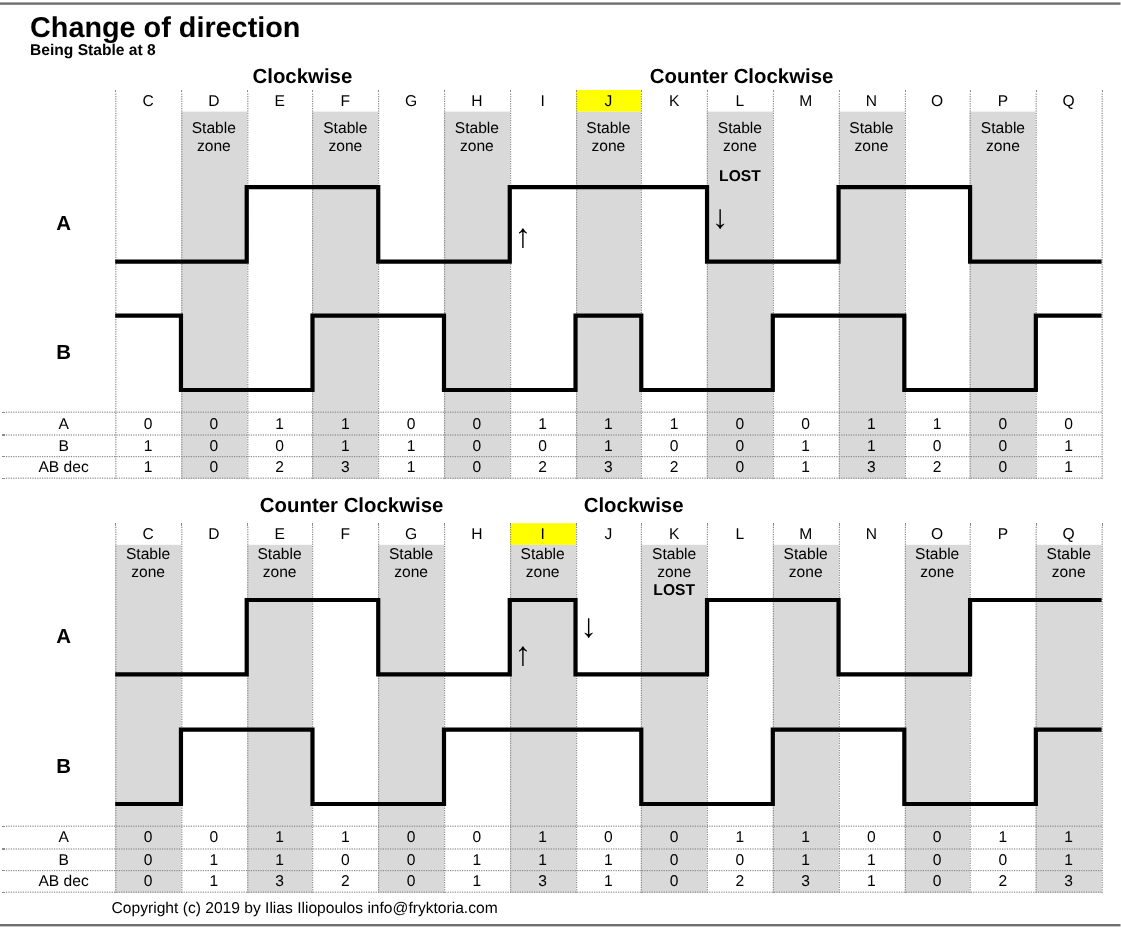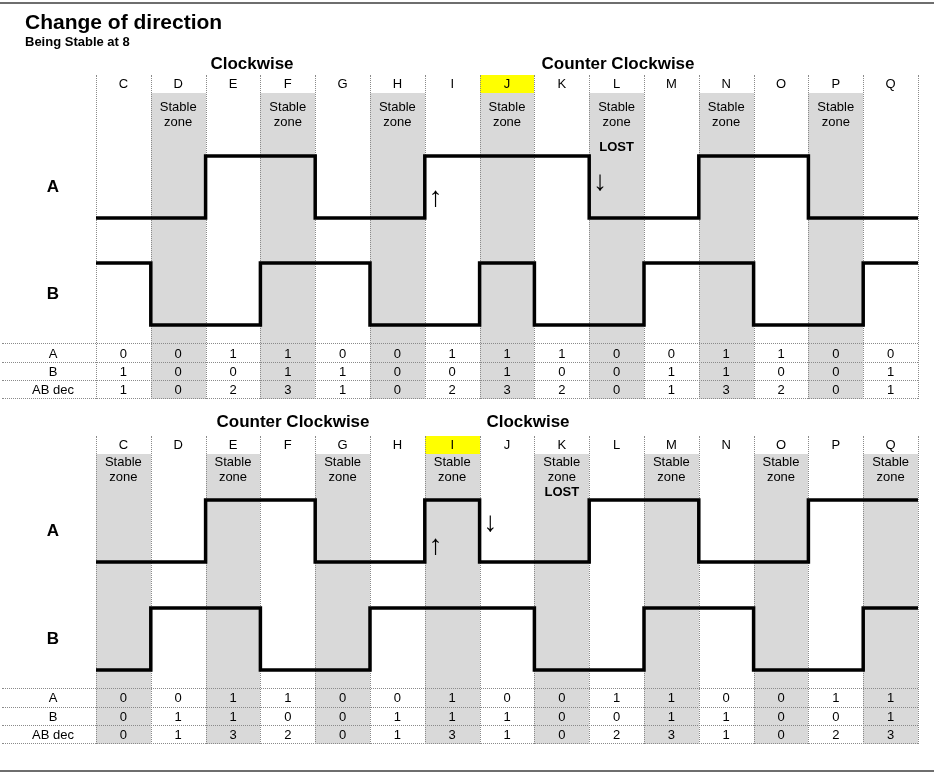"Change of direction" .page-title { font-size: 21px -> 24px }
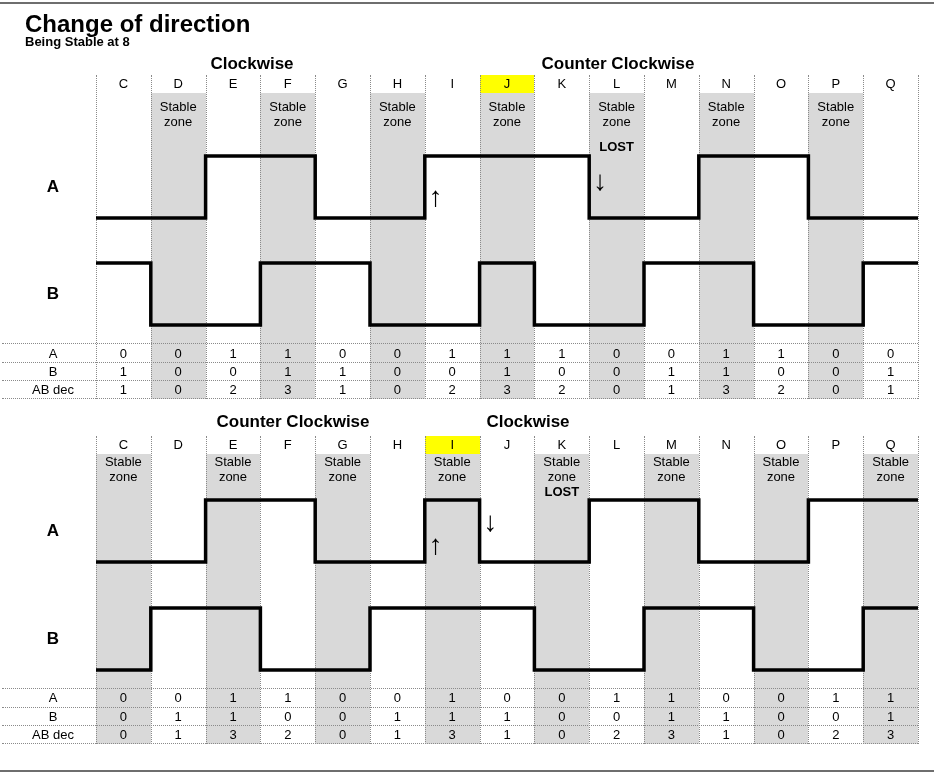"Copyright (c) 2019 by Ilias" div.copyright { html: none -> <div>Copyright (c) 2019 by Ilias Iliopoulos info@fryktoria.com</div> }
